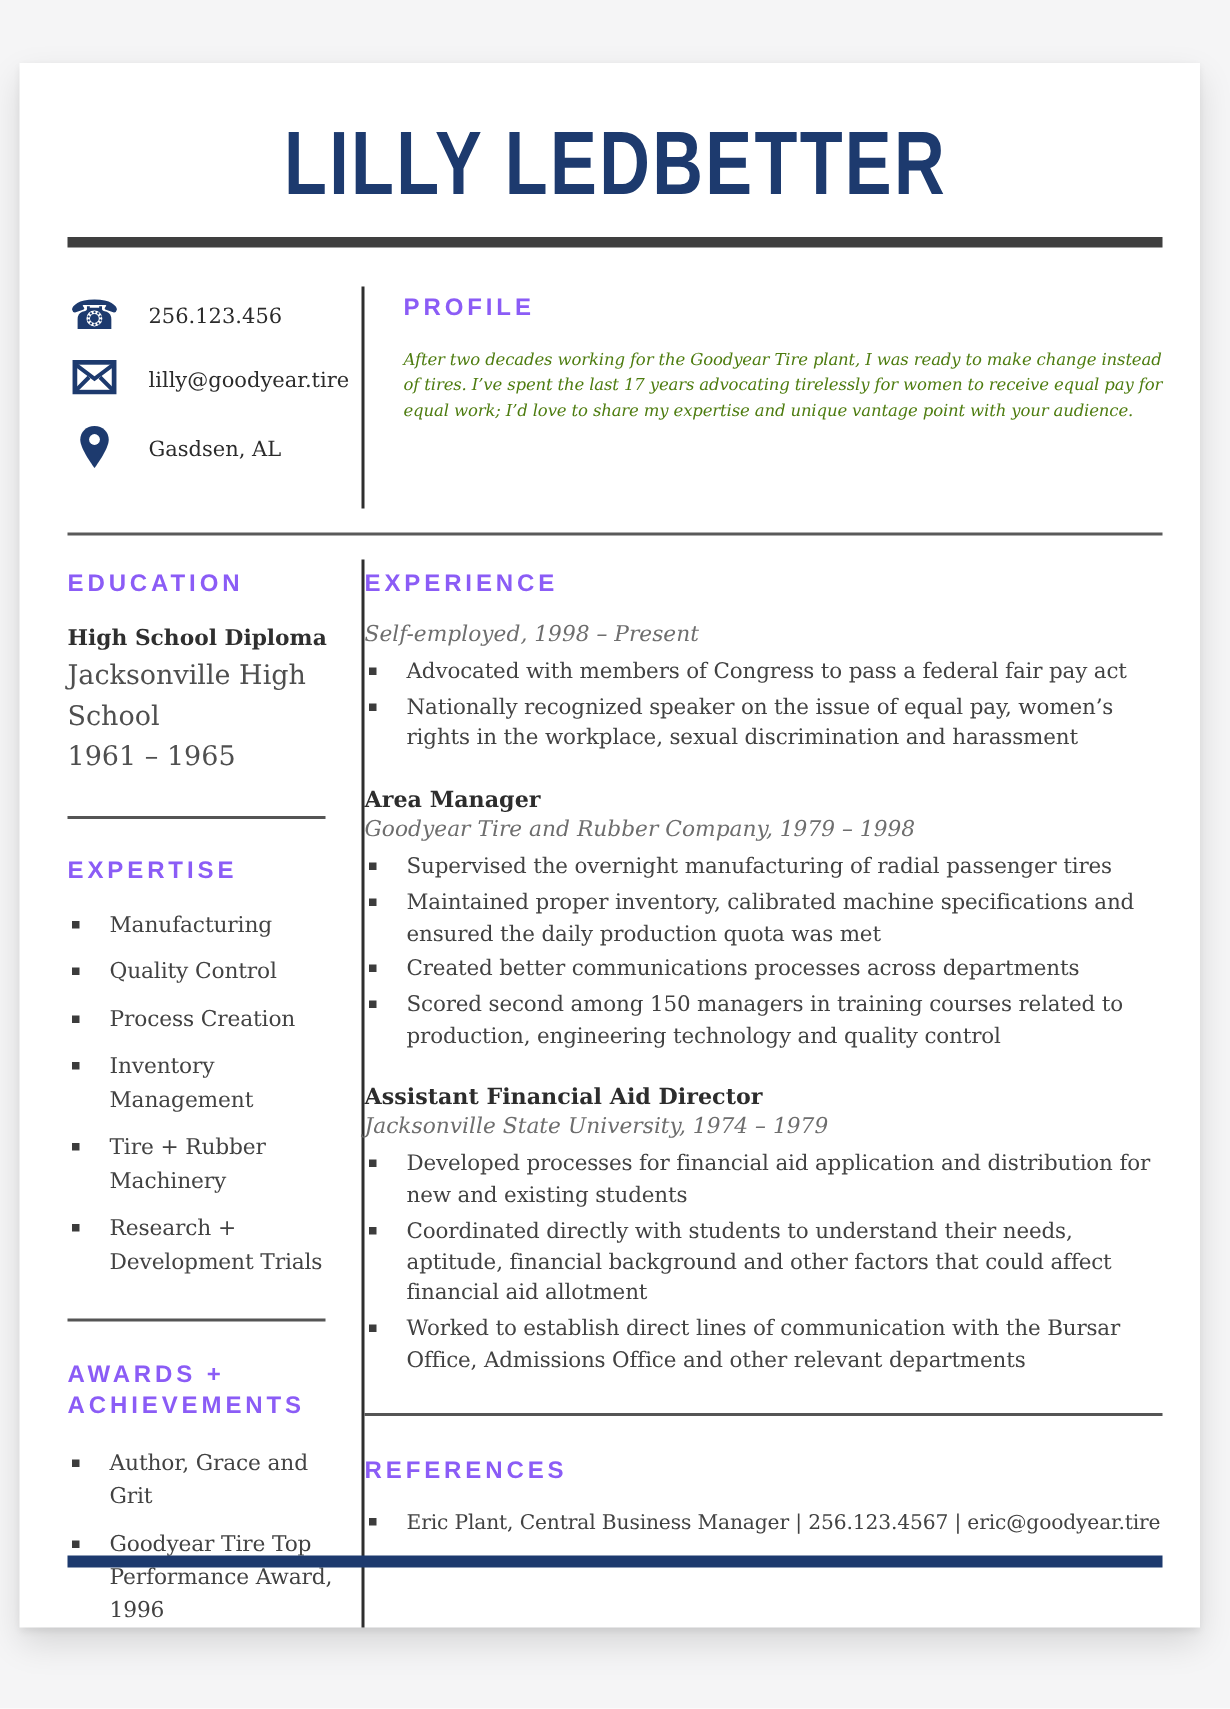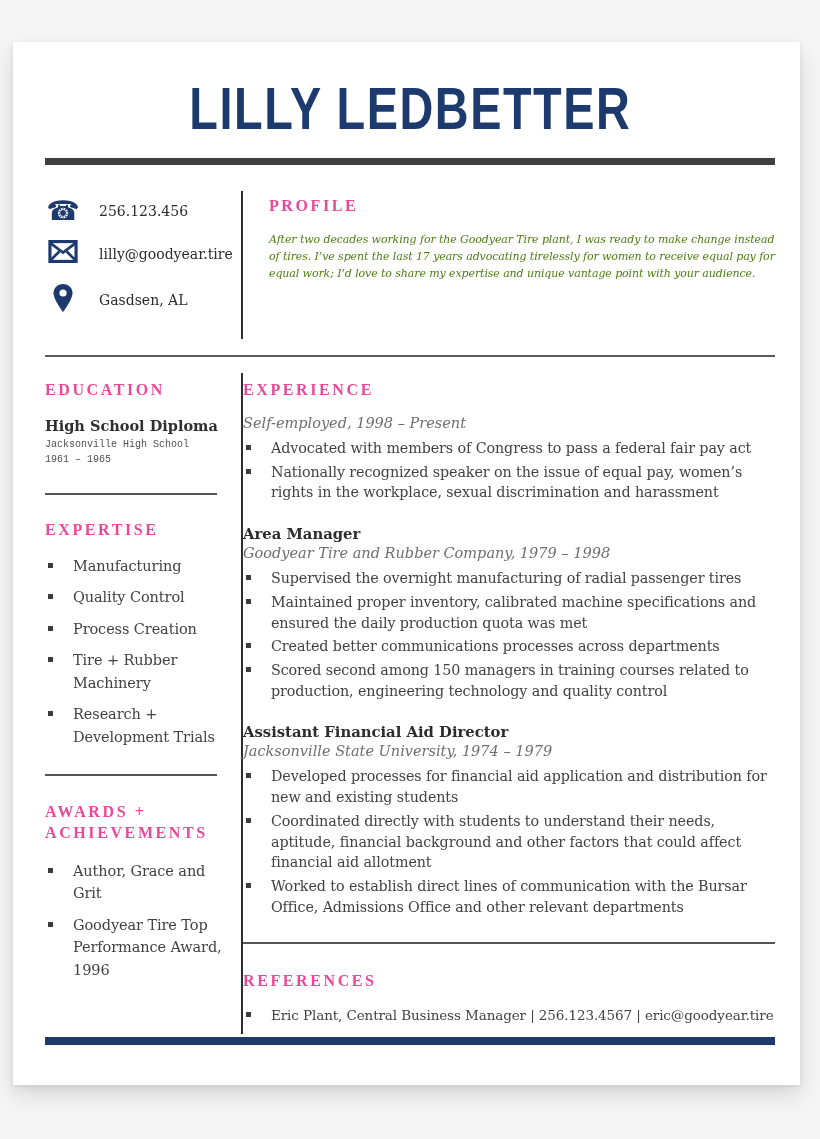"PROFILE" h2.section { color: #ec4899 -> #8b5cf6; font-family: Liberation Serif, serif -> Liberation Sans, sans-serif }
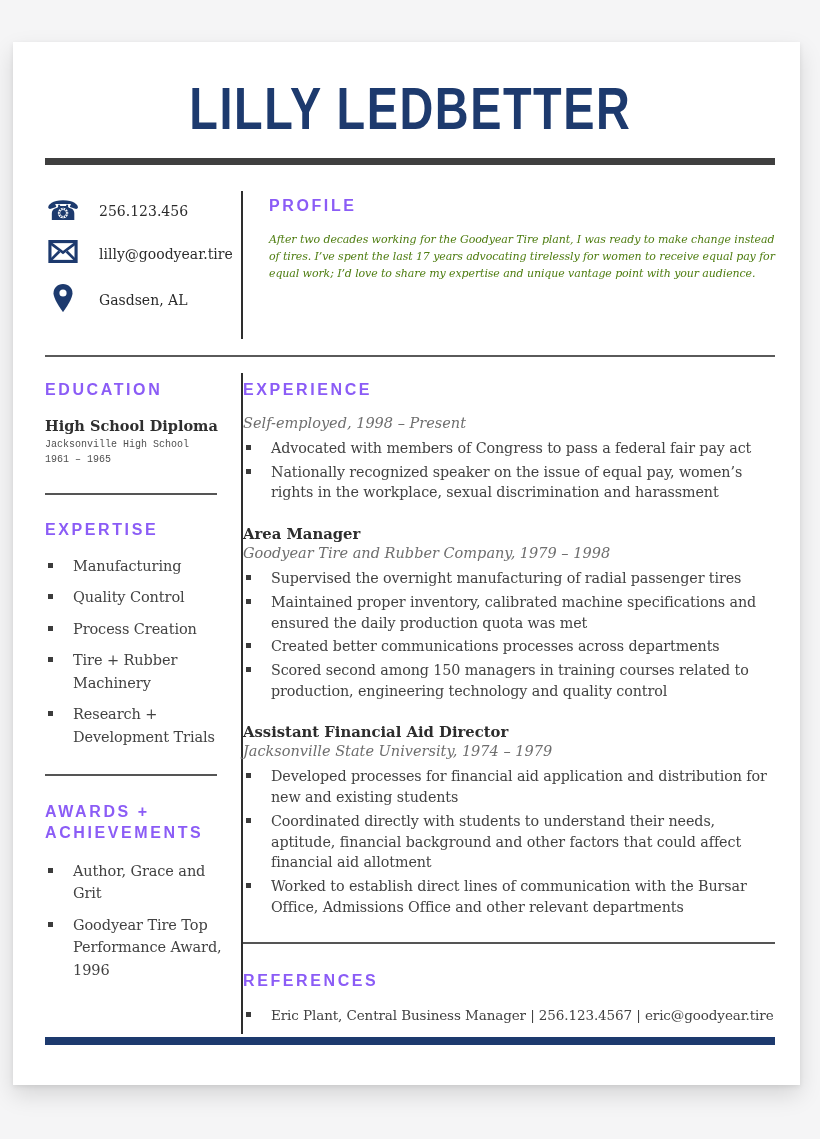"Jacksonville High School" .edu-line { font-family: Liberation Mono, monospace -> none; font-size: 10px -> 18px }
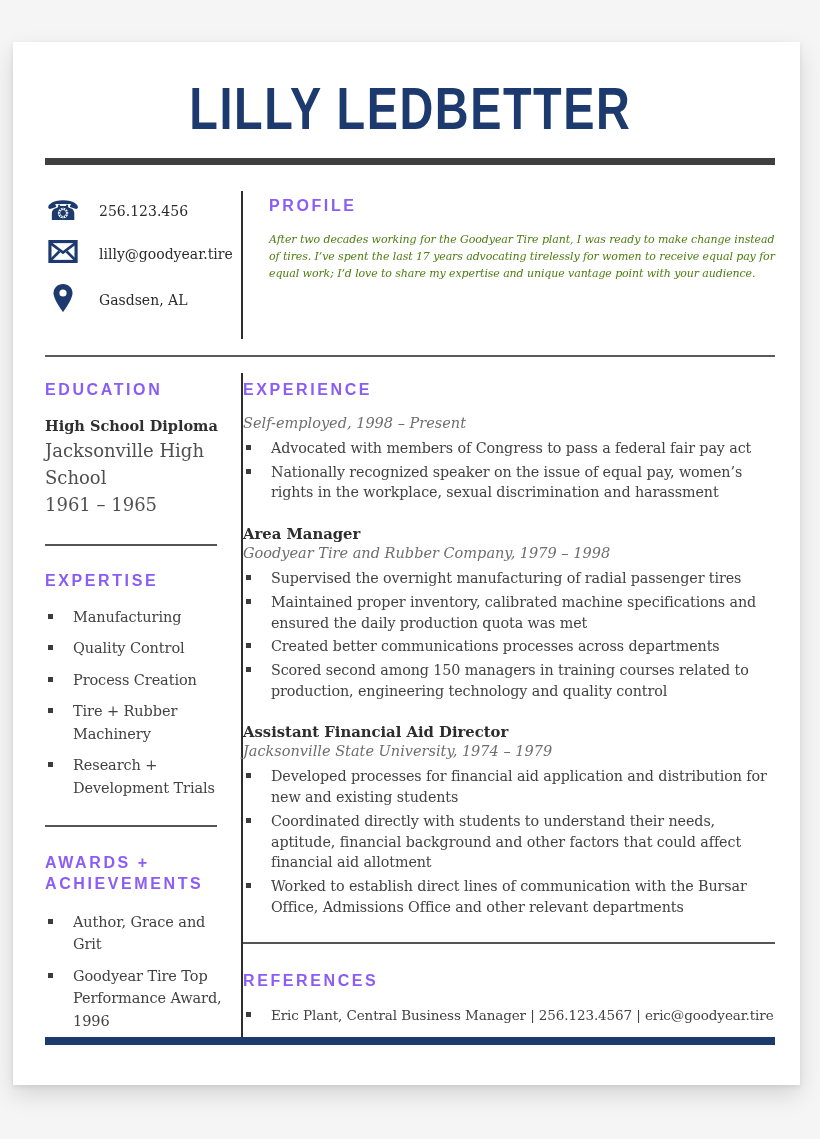"Inventory Management" li { html: none -> <li>Inventory Management</li> }
